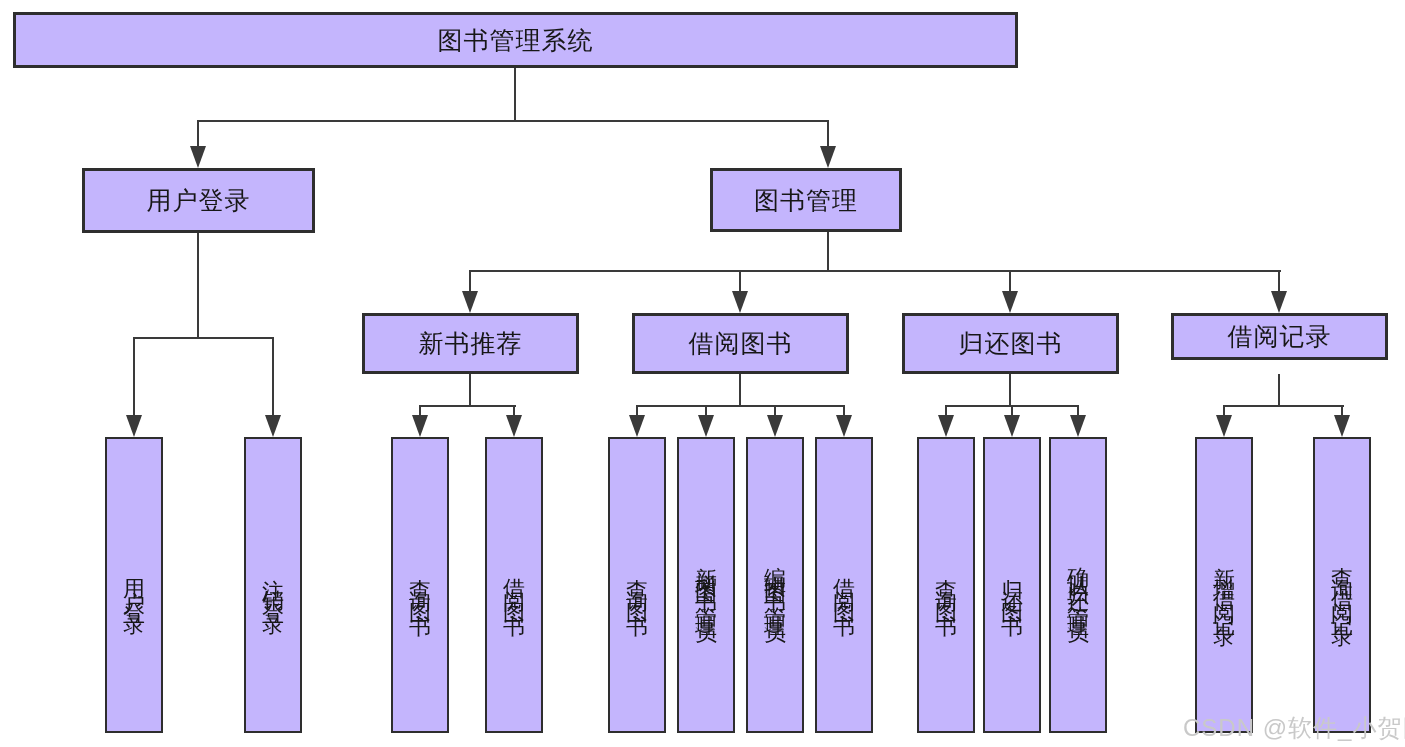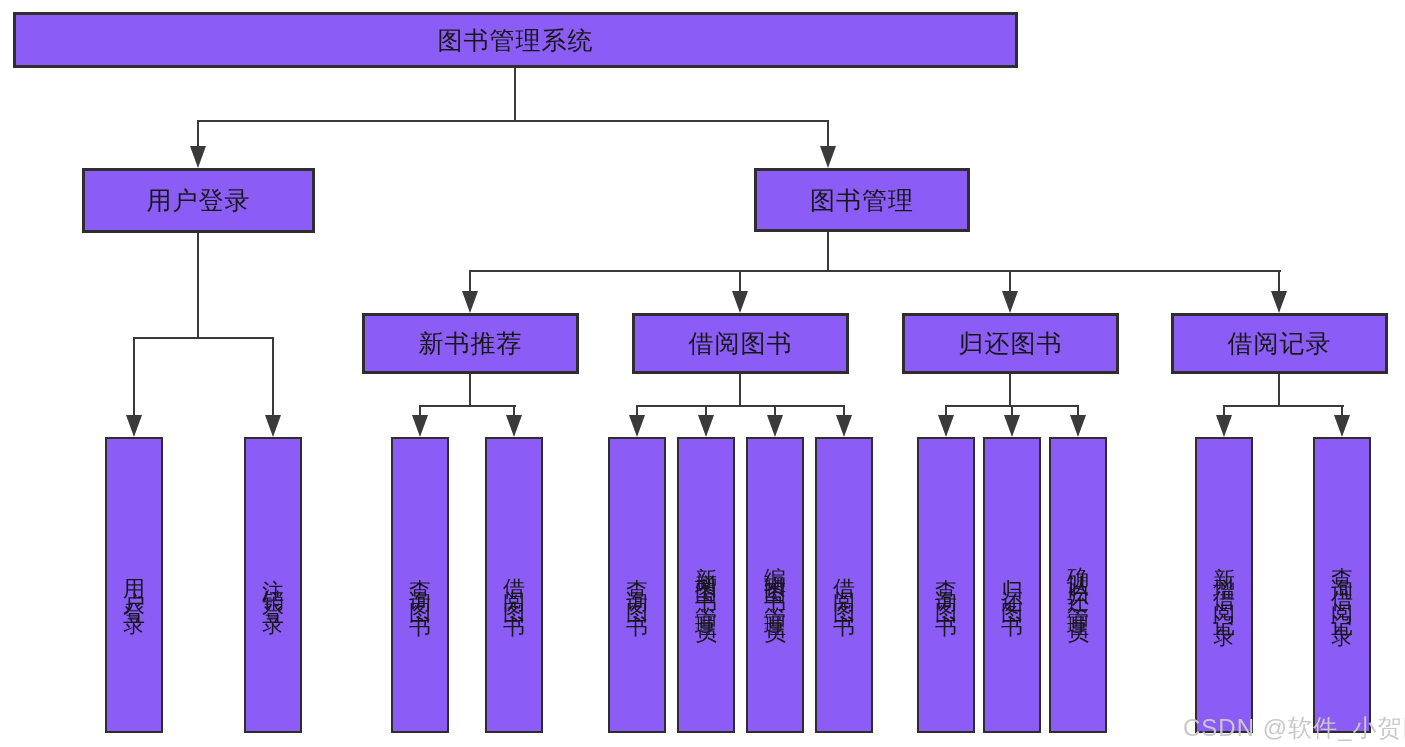"图书管理系统" .box { background: #8b5cf6 -> #c4b5fd }
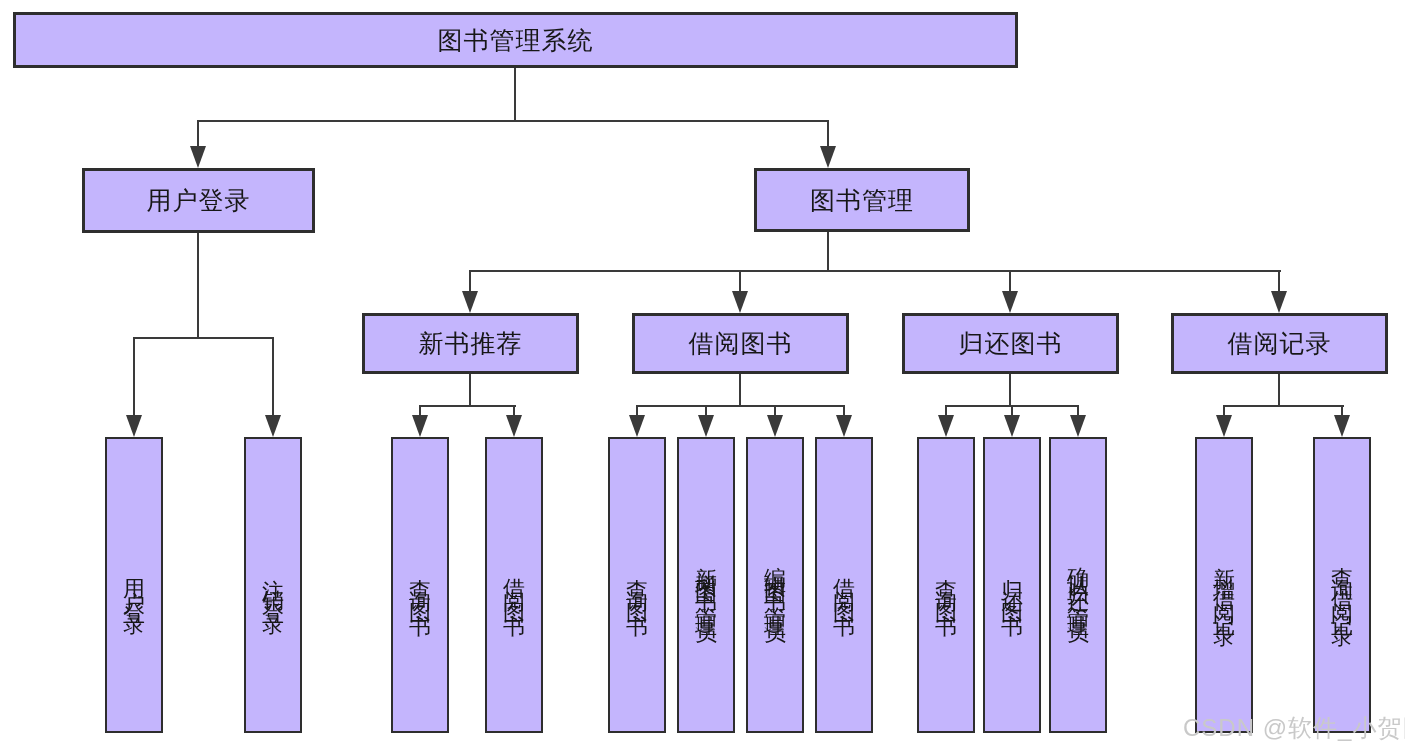"图书管理" div.box { margin-left: 44px -> none; width: 216px -> 192px }
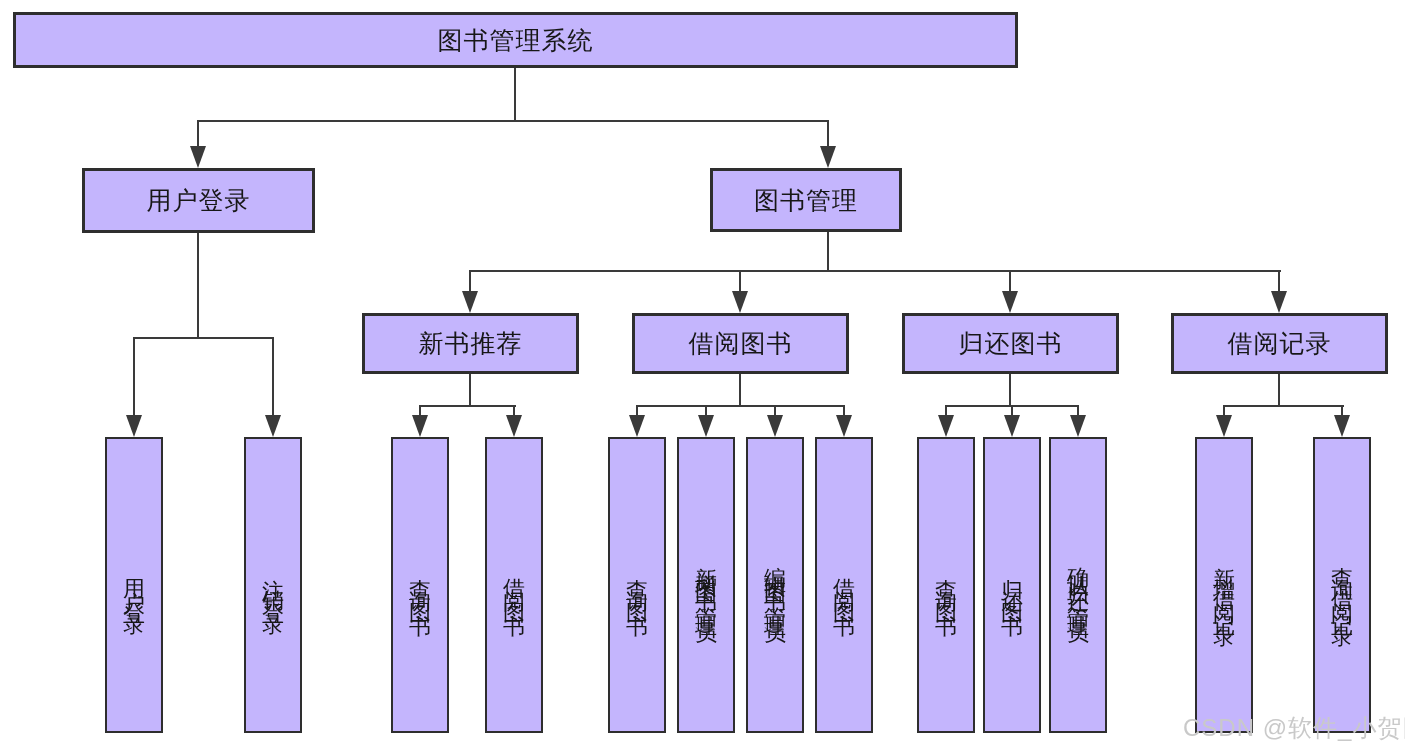"借阅记录" div.box { height: 61px -> 47px }
